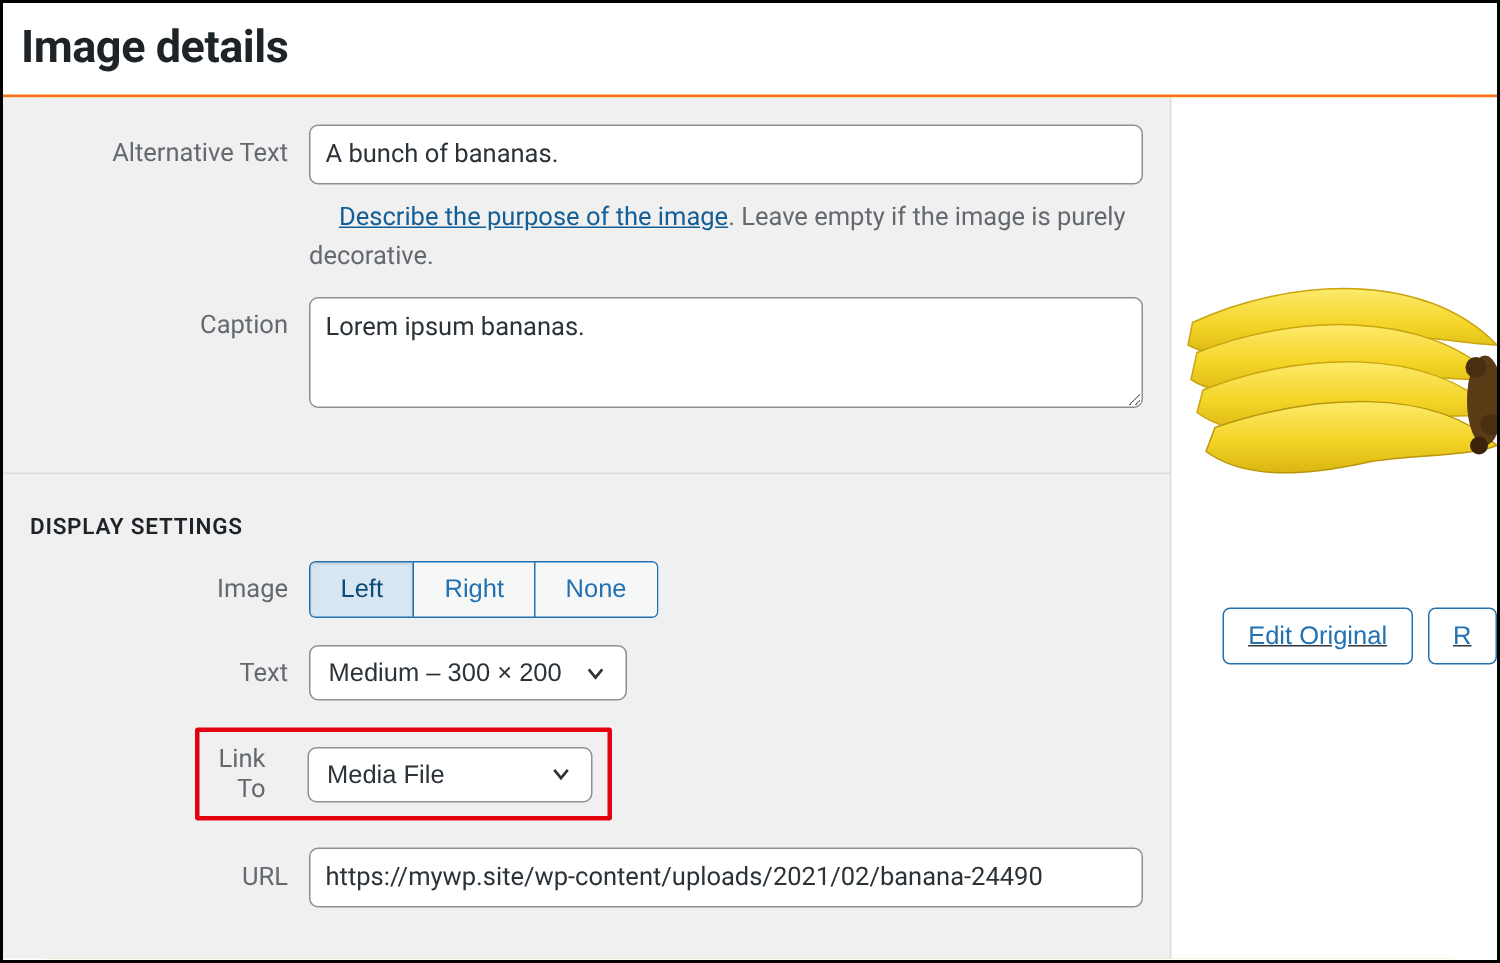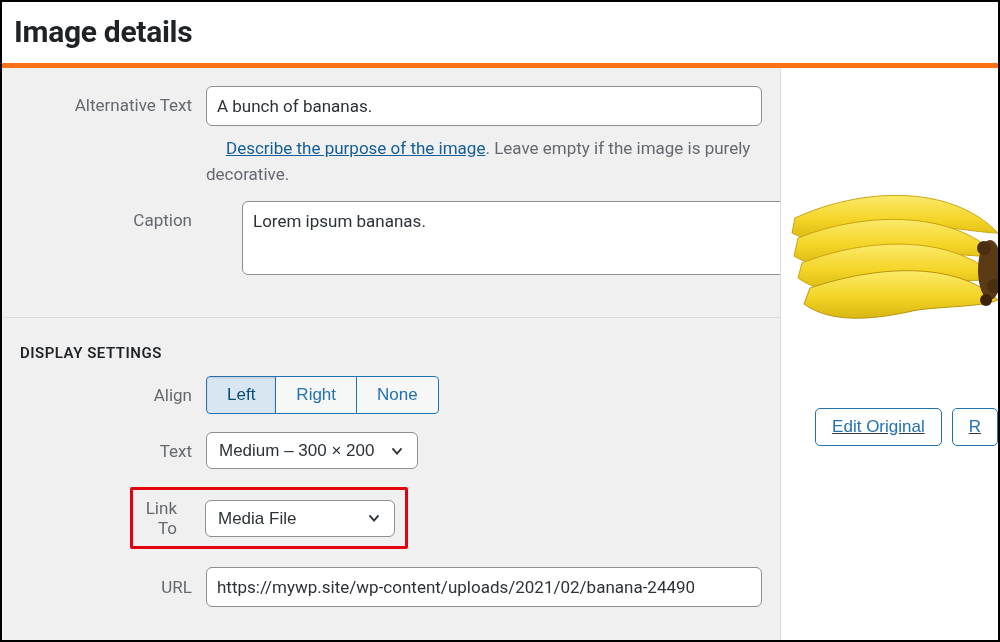"Image details" .titlebar { border-bottom: 5px solid #f97316 -> 2px solid #f97316 }
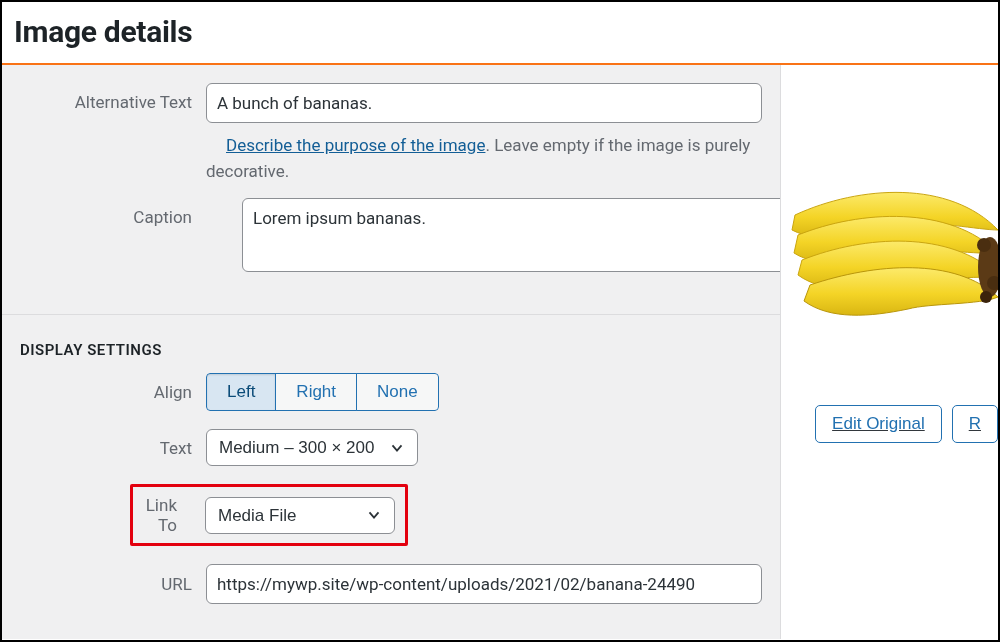"Lorem ipsum bananas." textarea { margin-left: 36px -> none }
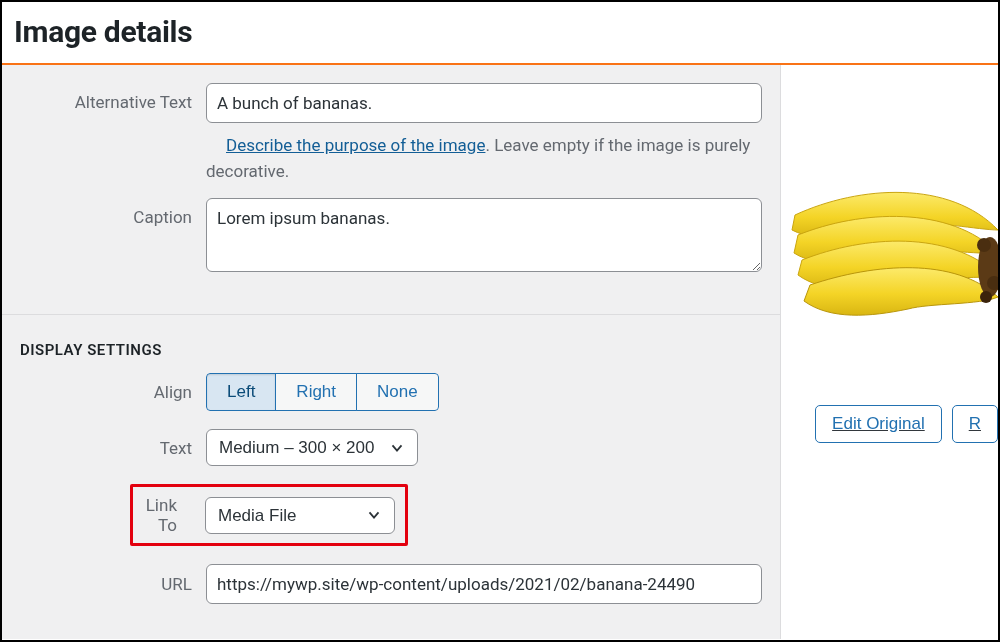"Align" div.row-label { text: Align -> Image }
